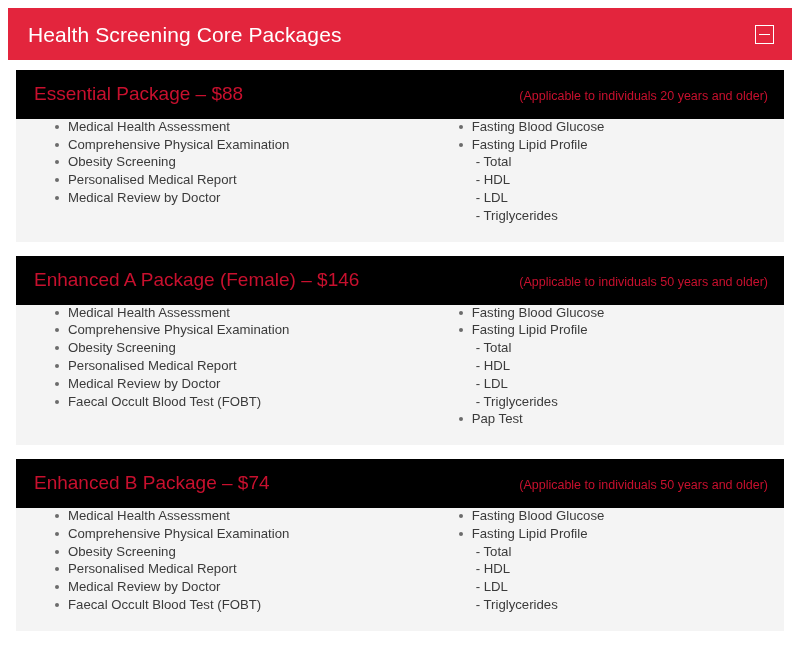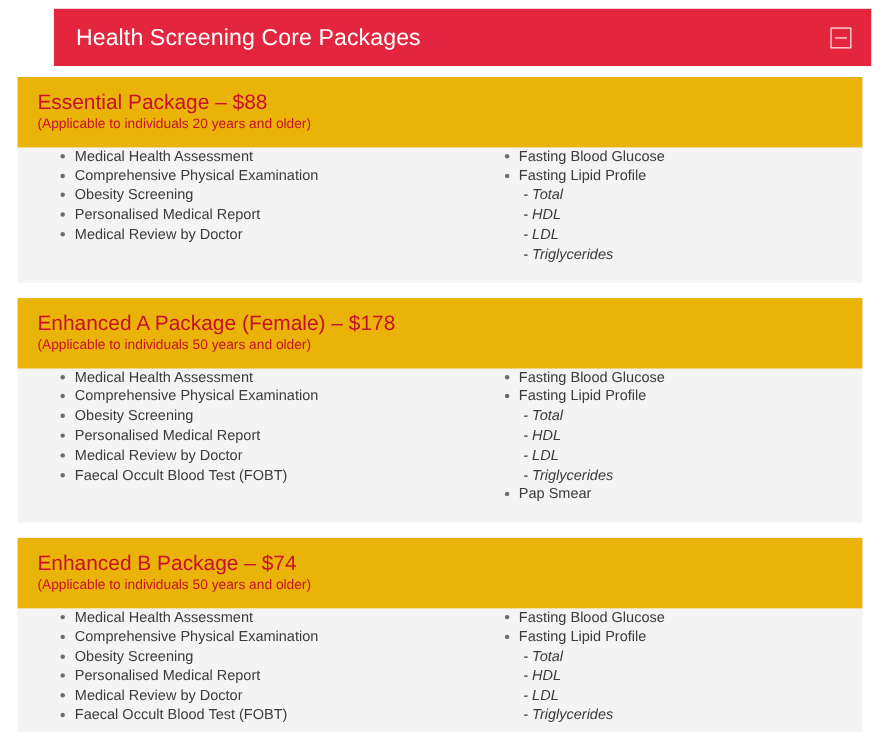"Health Screening Core Packages" .acc-header { margin-left: 41px -> none }
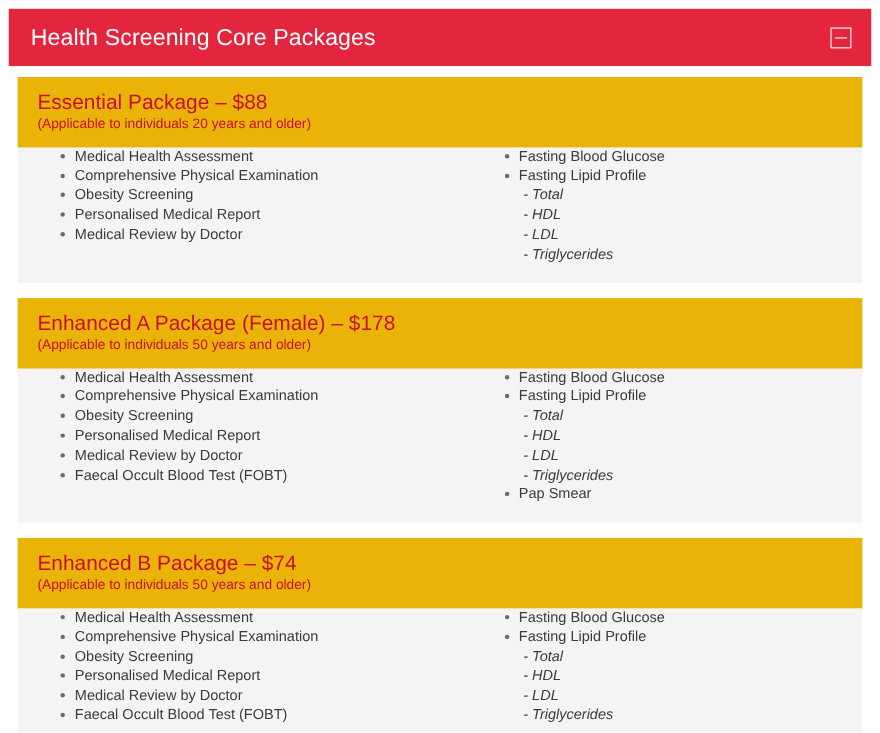"Essential Package – $88" .pkg-head { background: #eab308 -> #000000; flex-direction: column -> none }
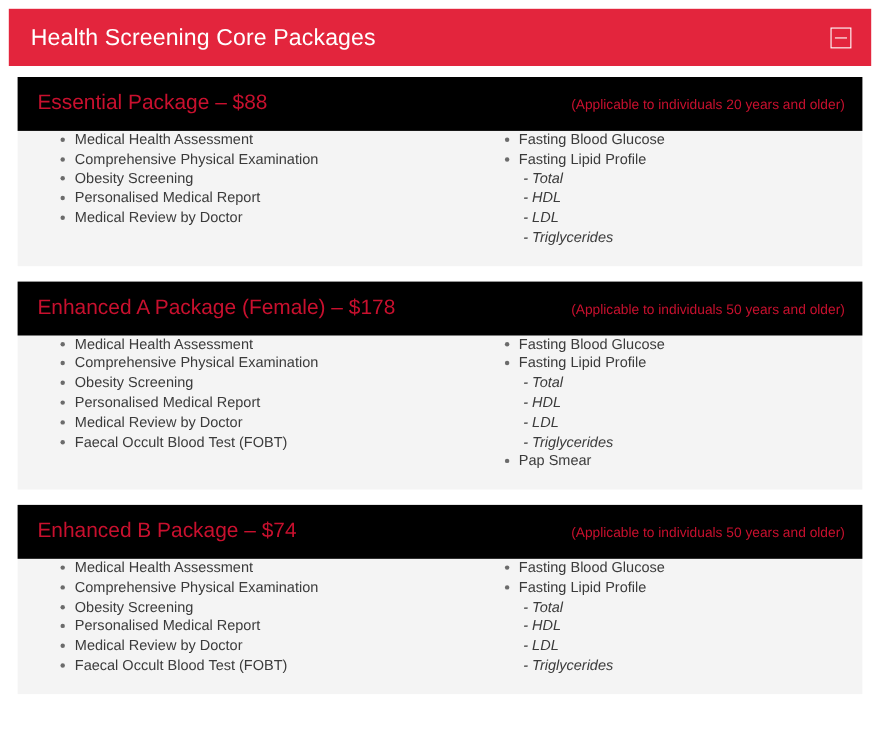"- Total" ul.items li.sub { font-style: italic -> none }
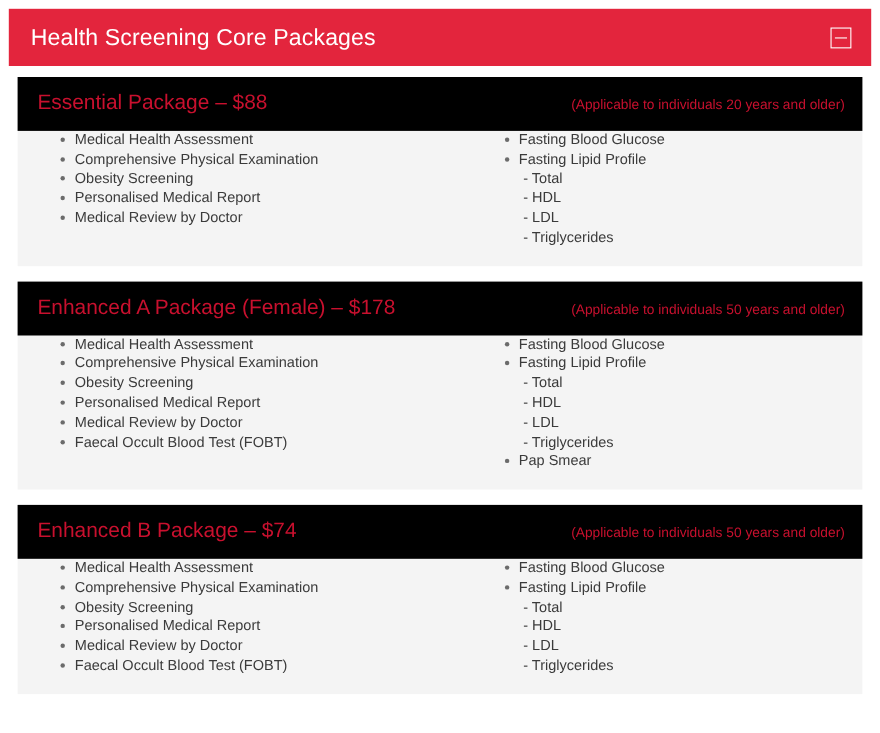"Enhanced A Package (Female) –" div.pkg-name { text: $178 -> $146 }
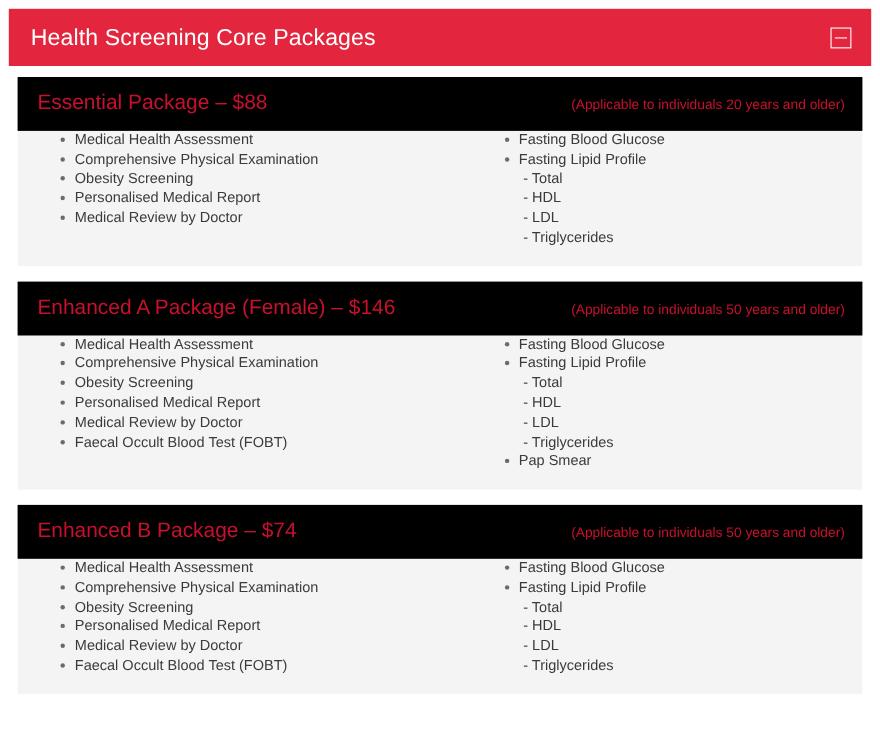"Pap Smear" li.bullet { text: Smear -> Test }
